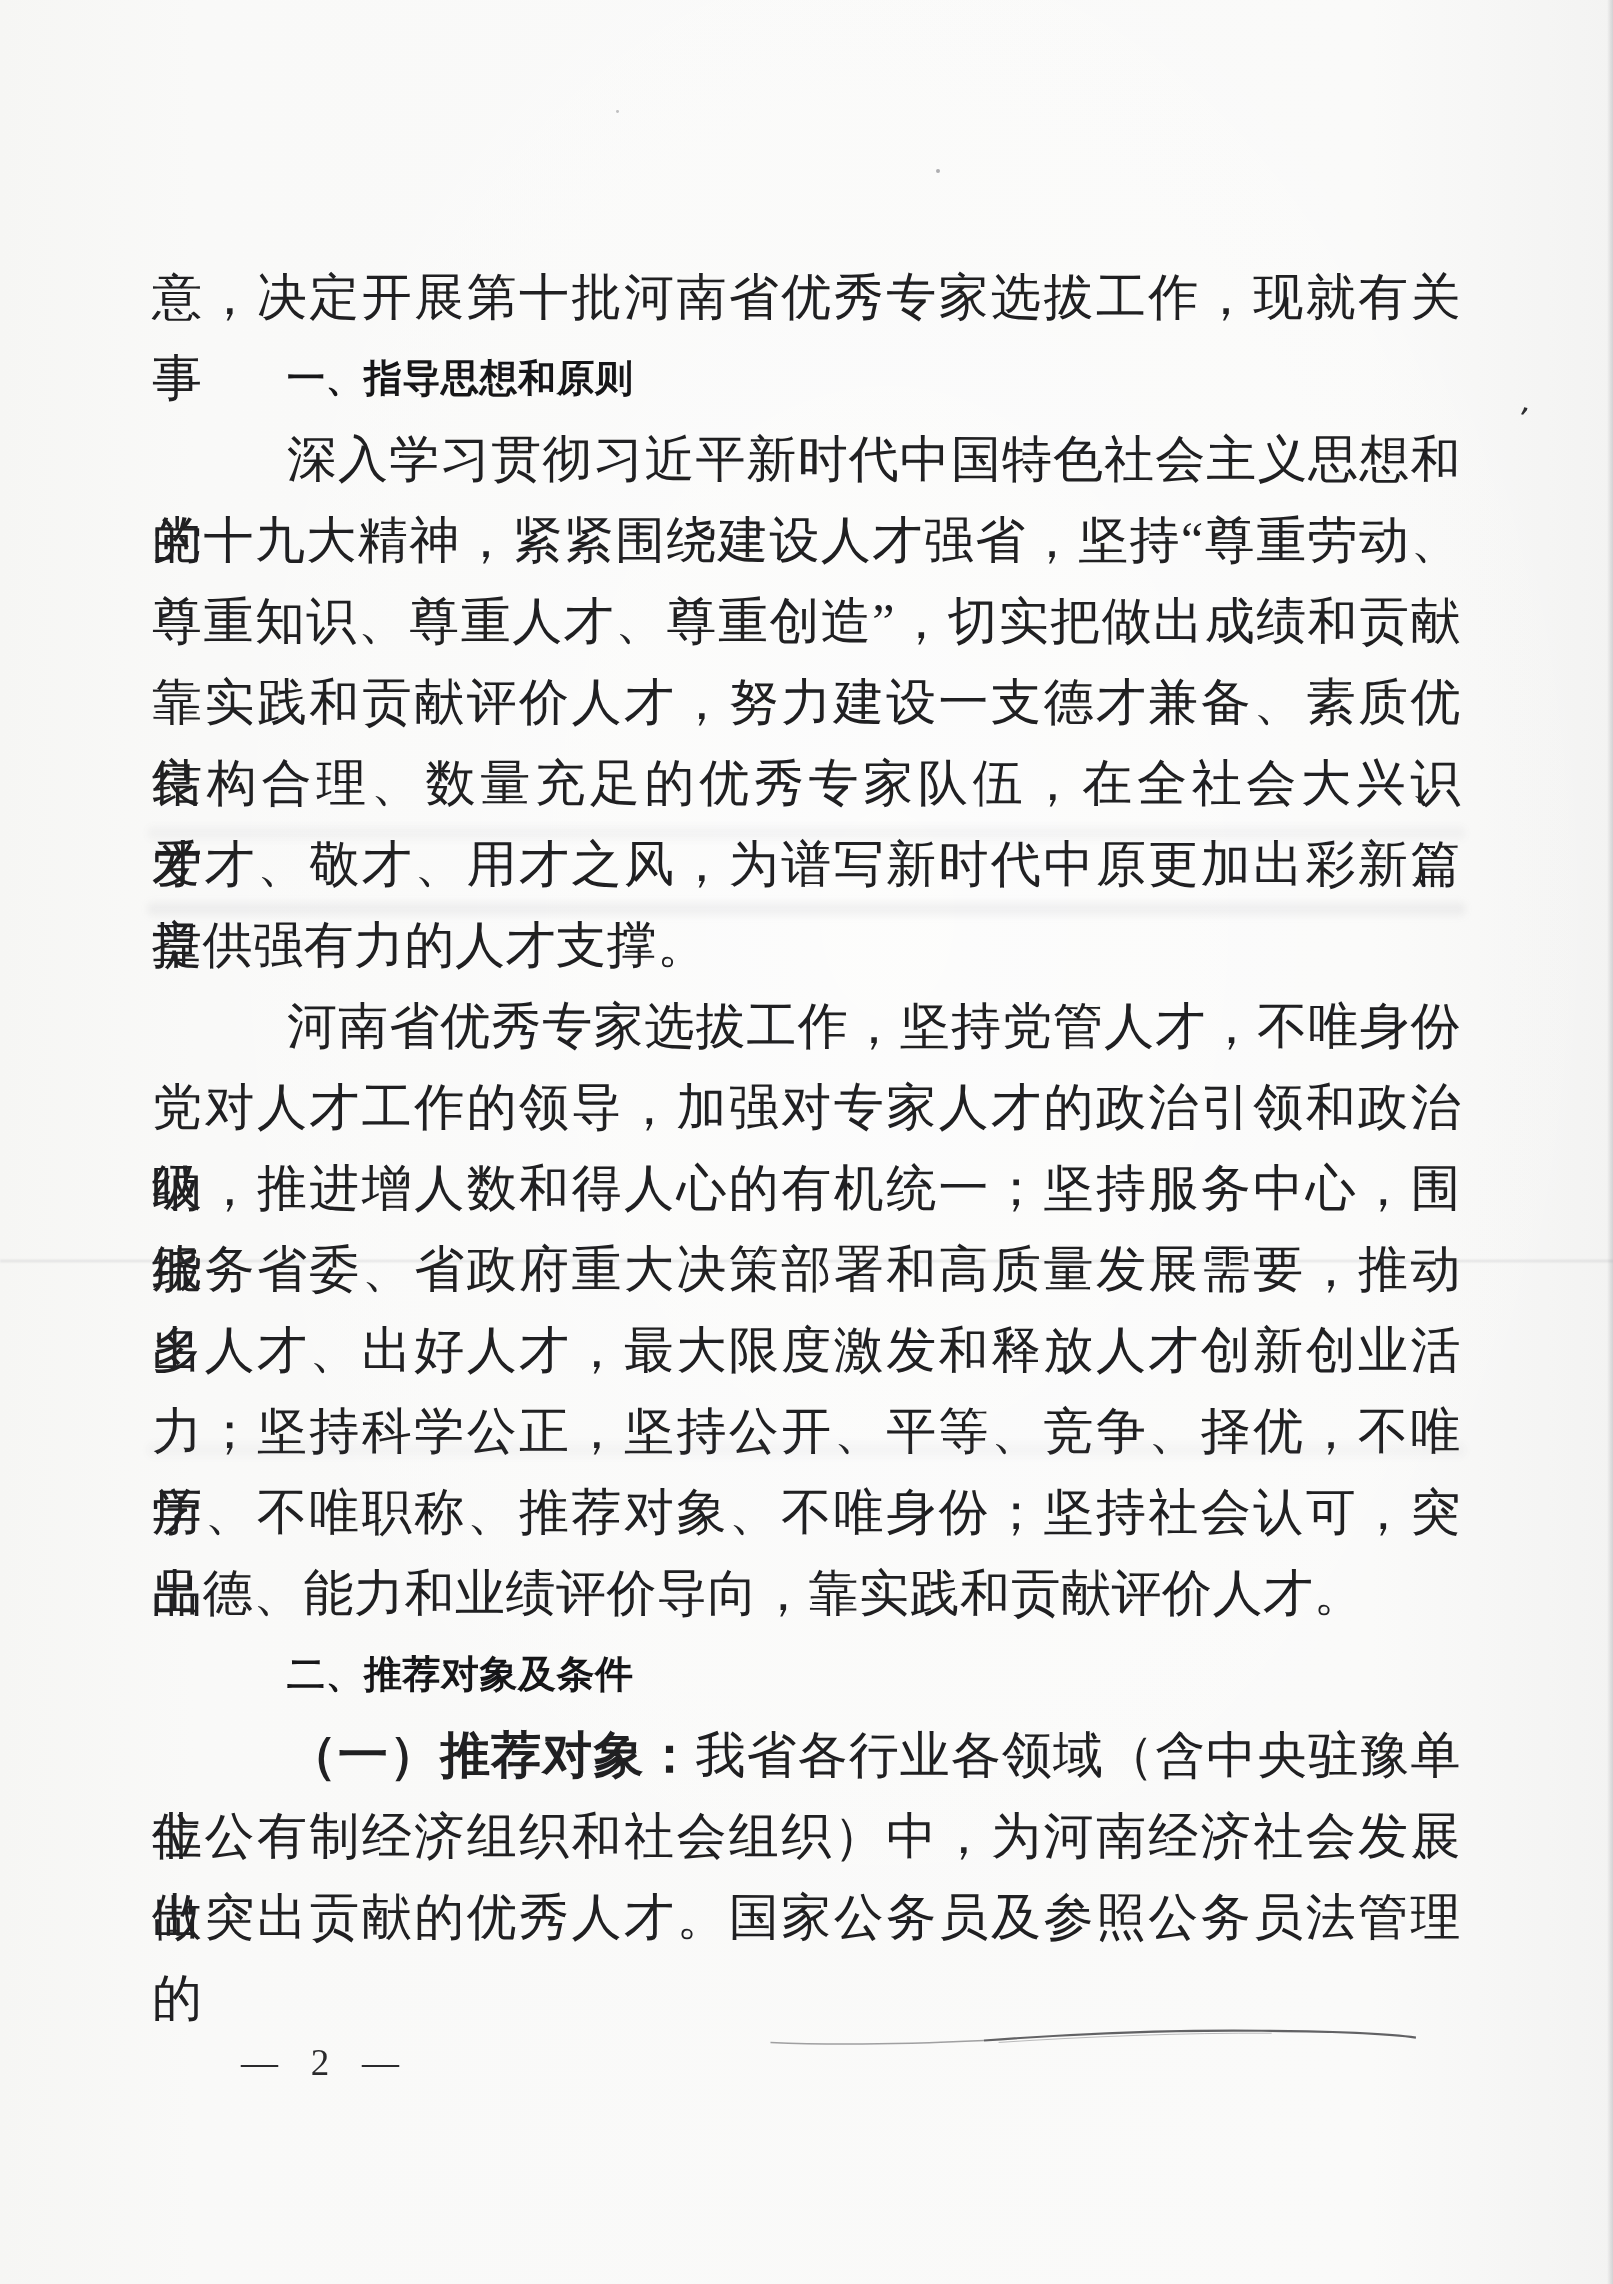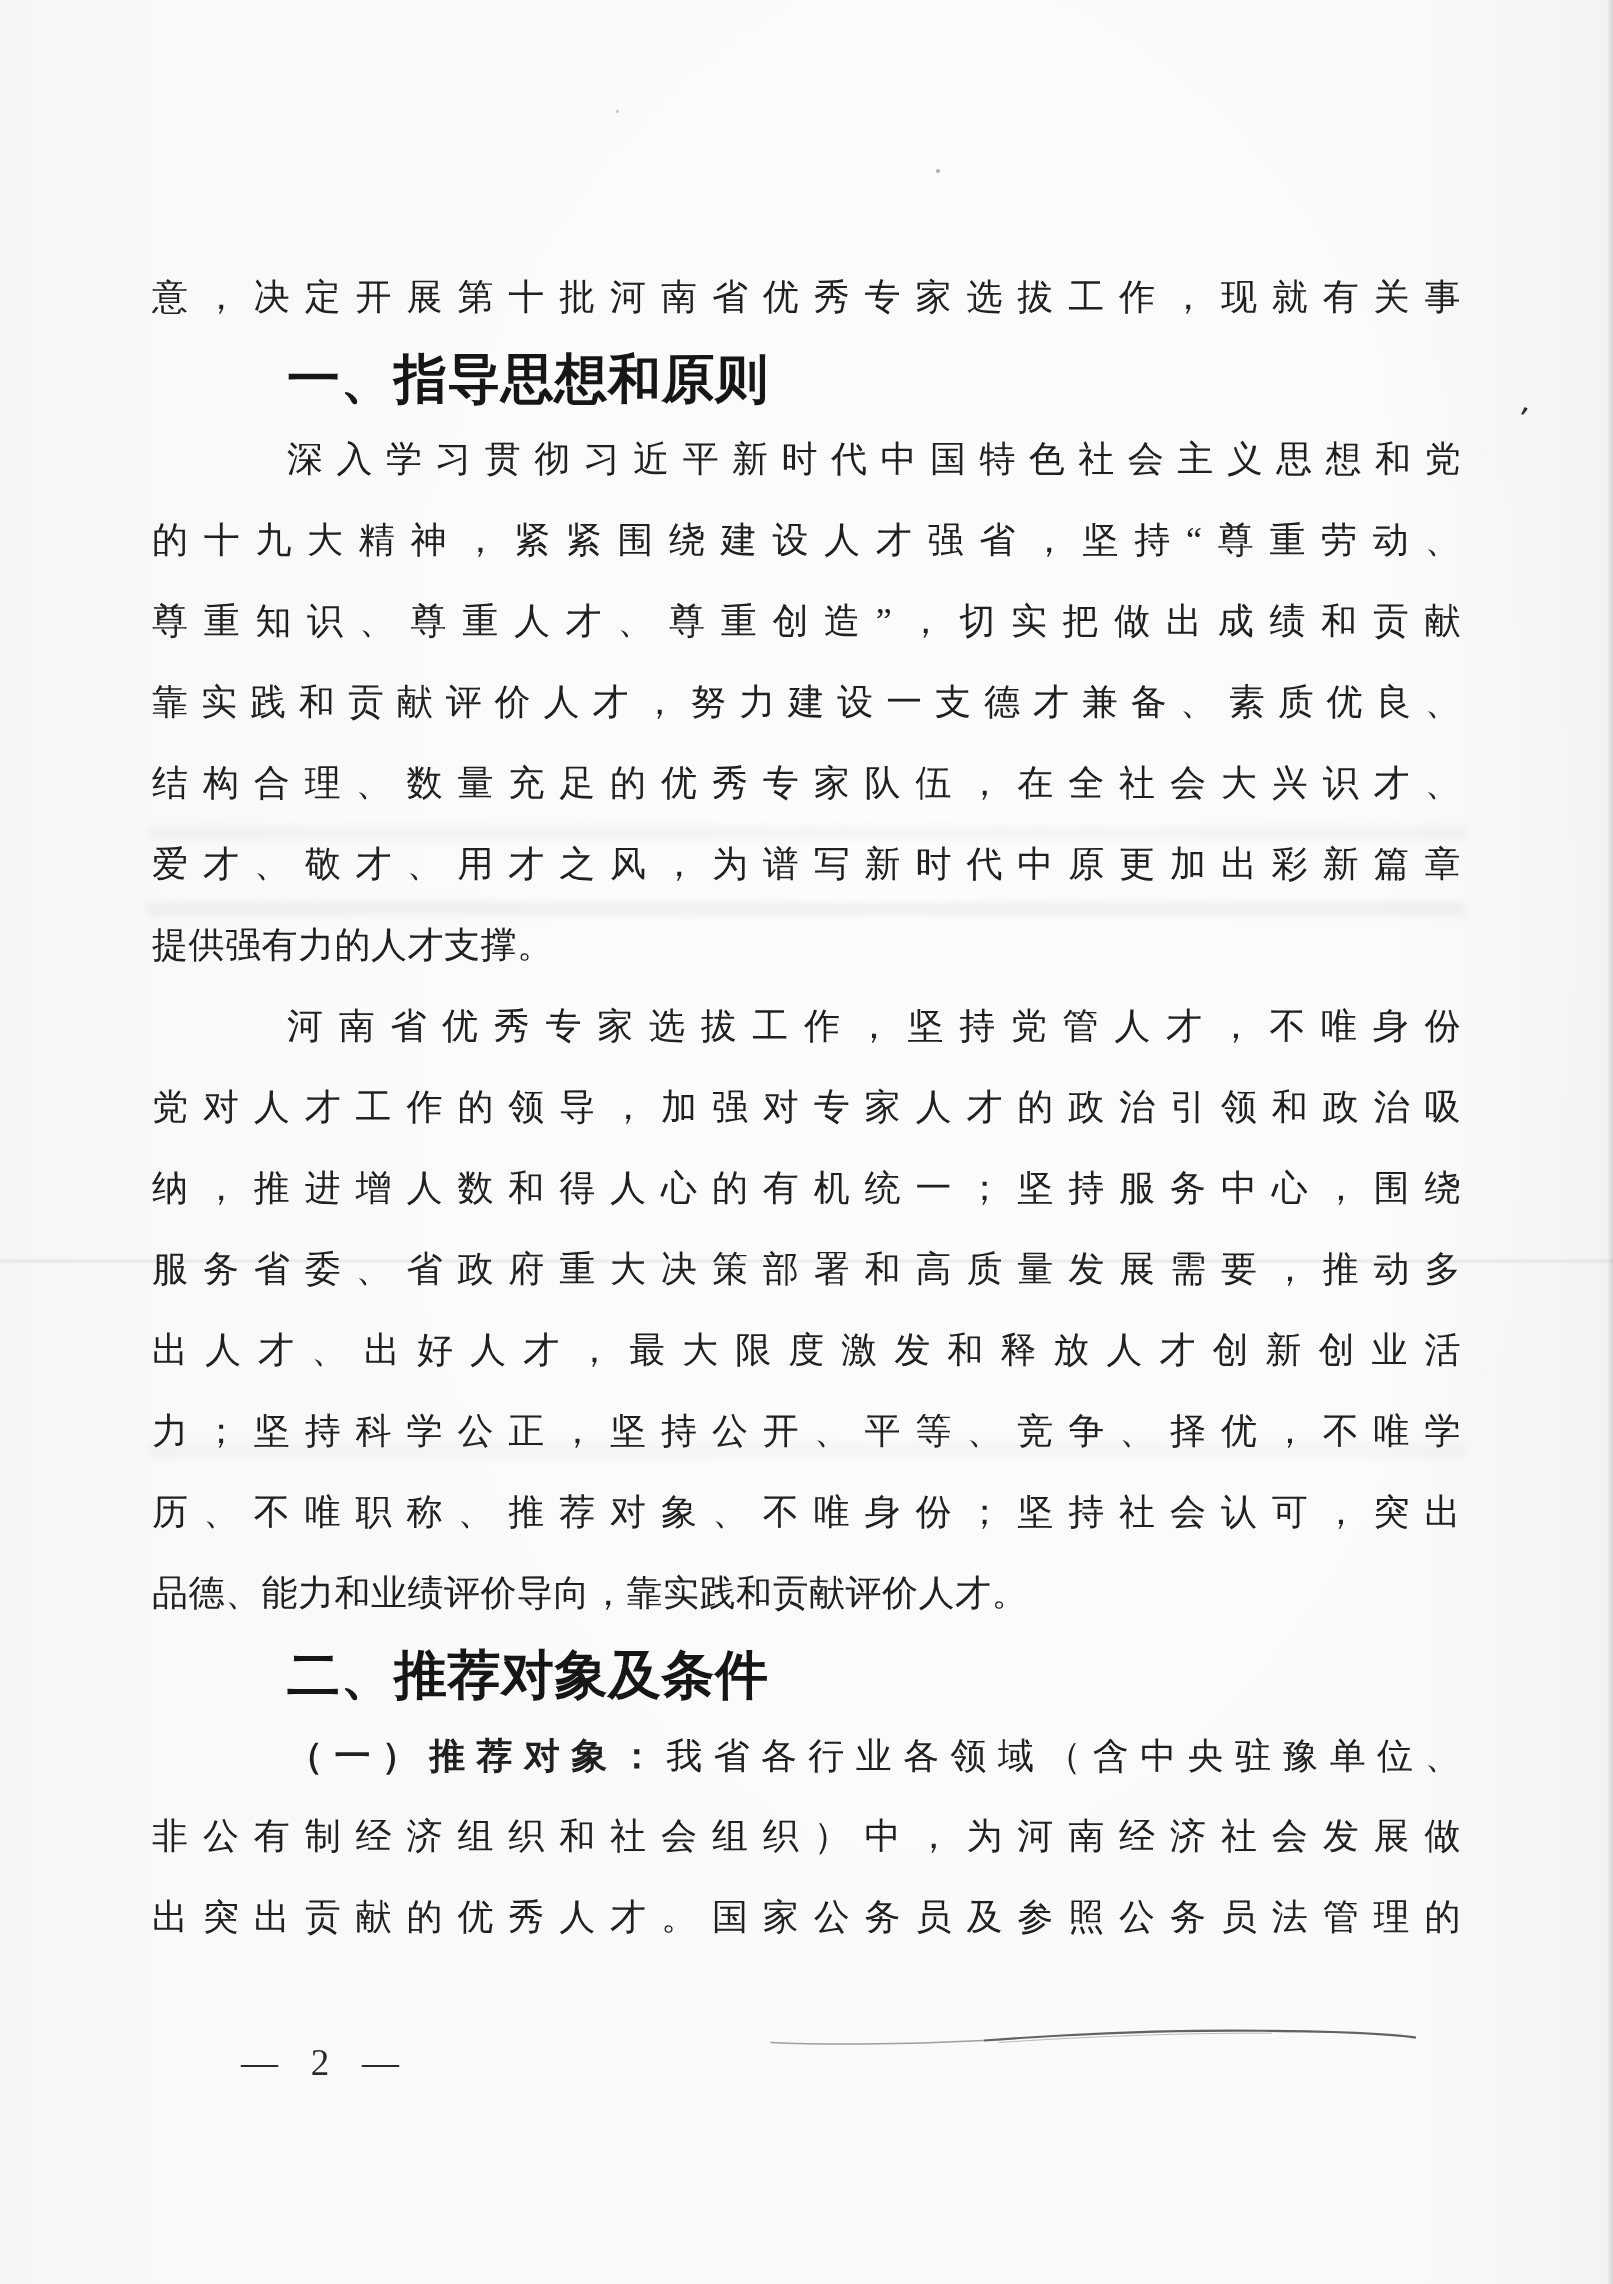"意，决定开展第十批河南省优秀专家选拔工作，现就有关事" .line { font-size: 36px -> 50px }
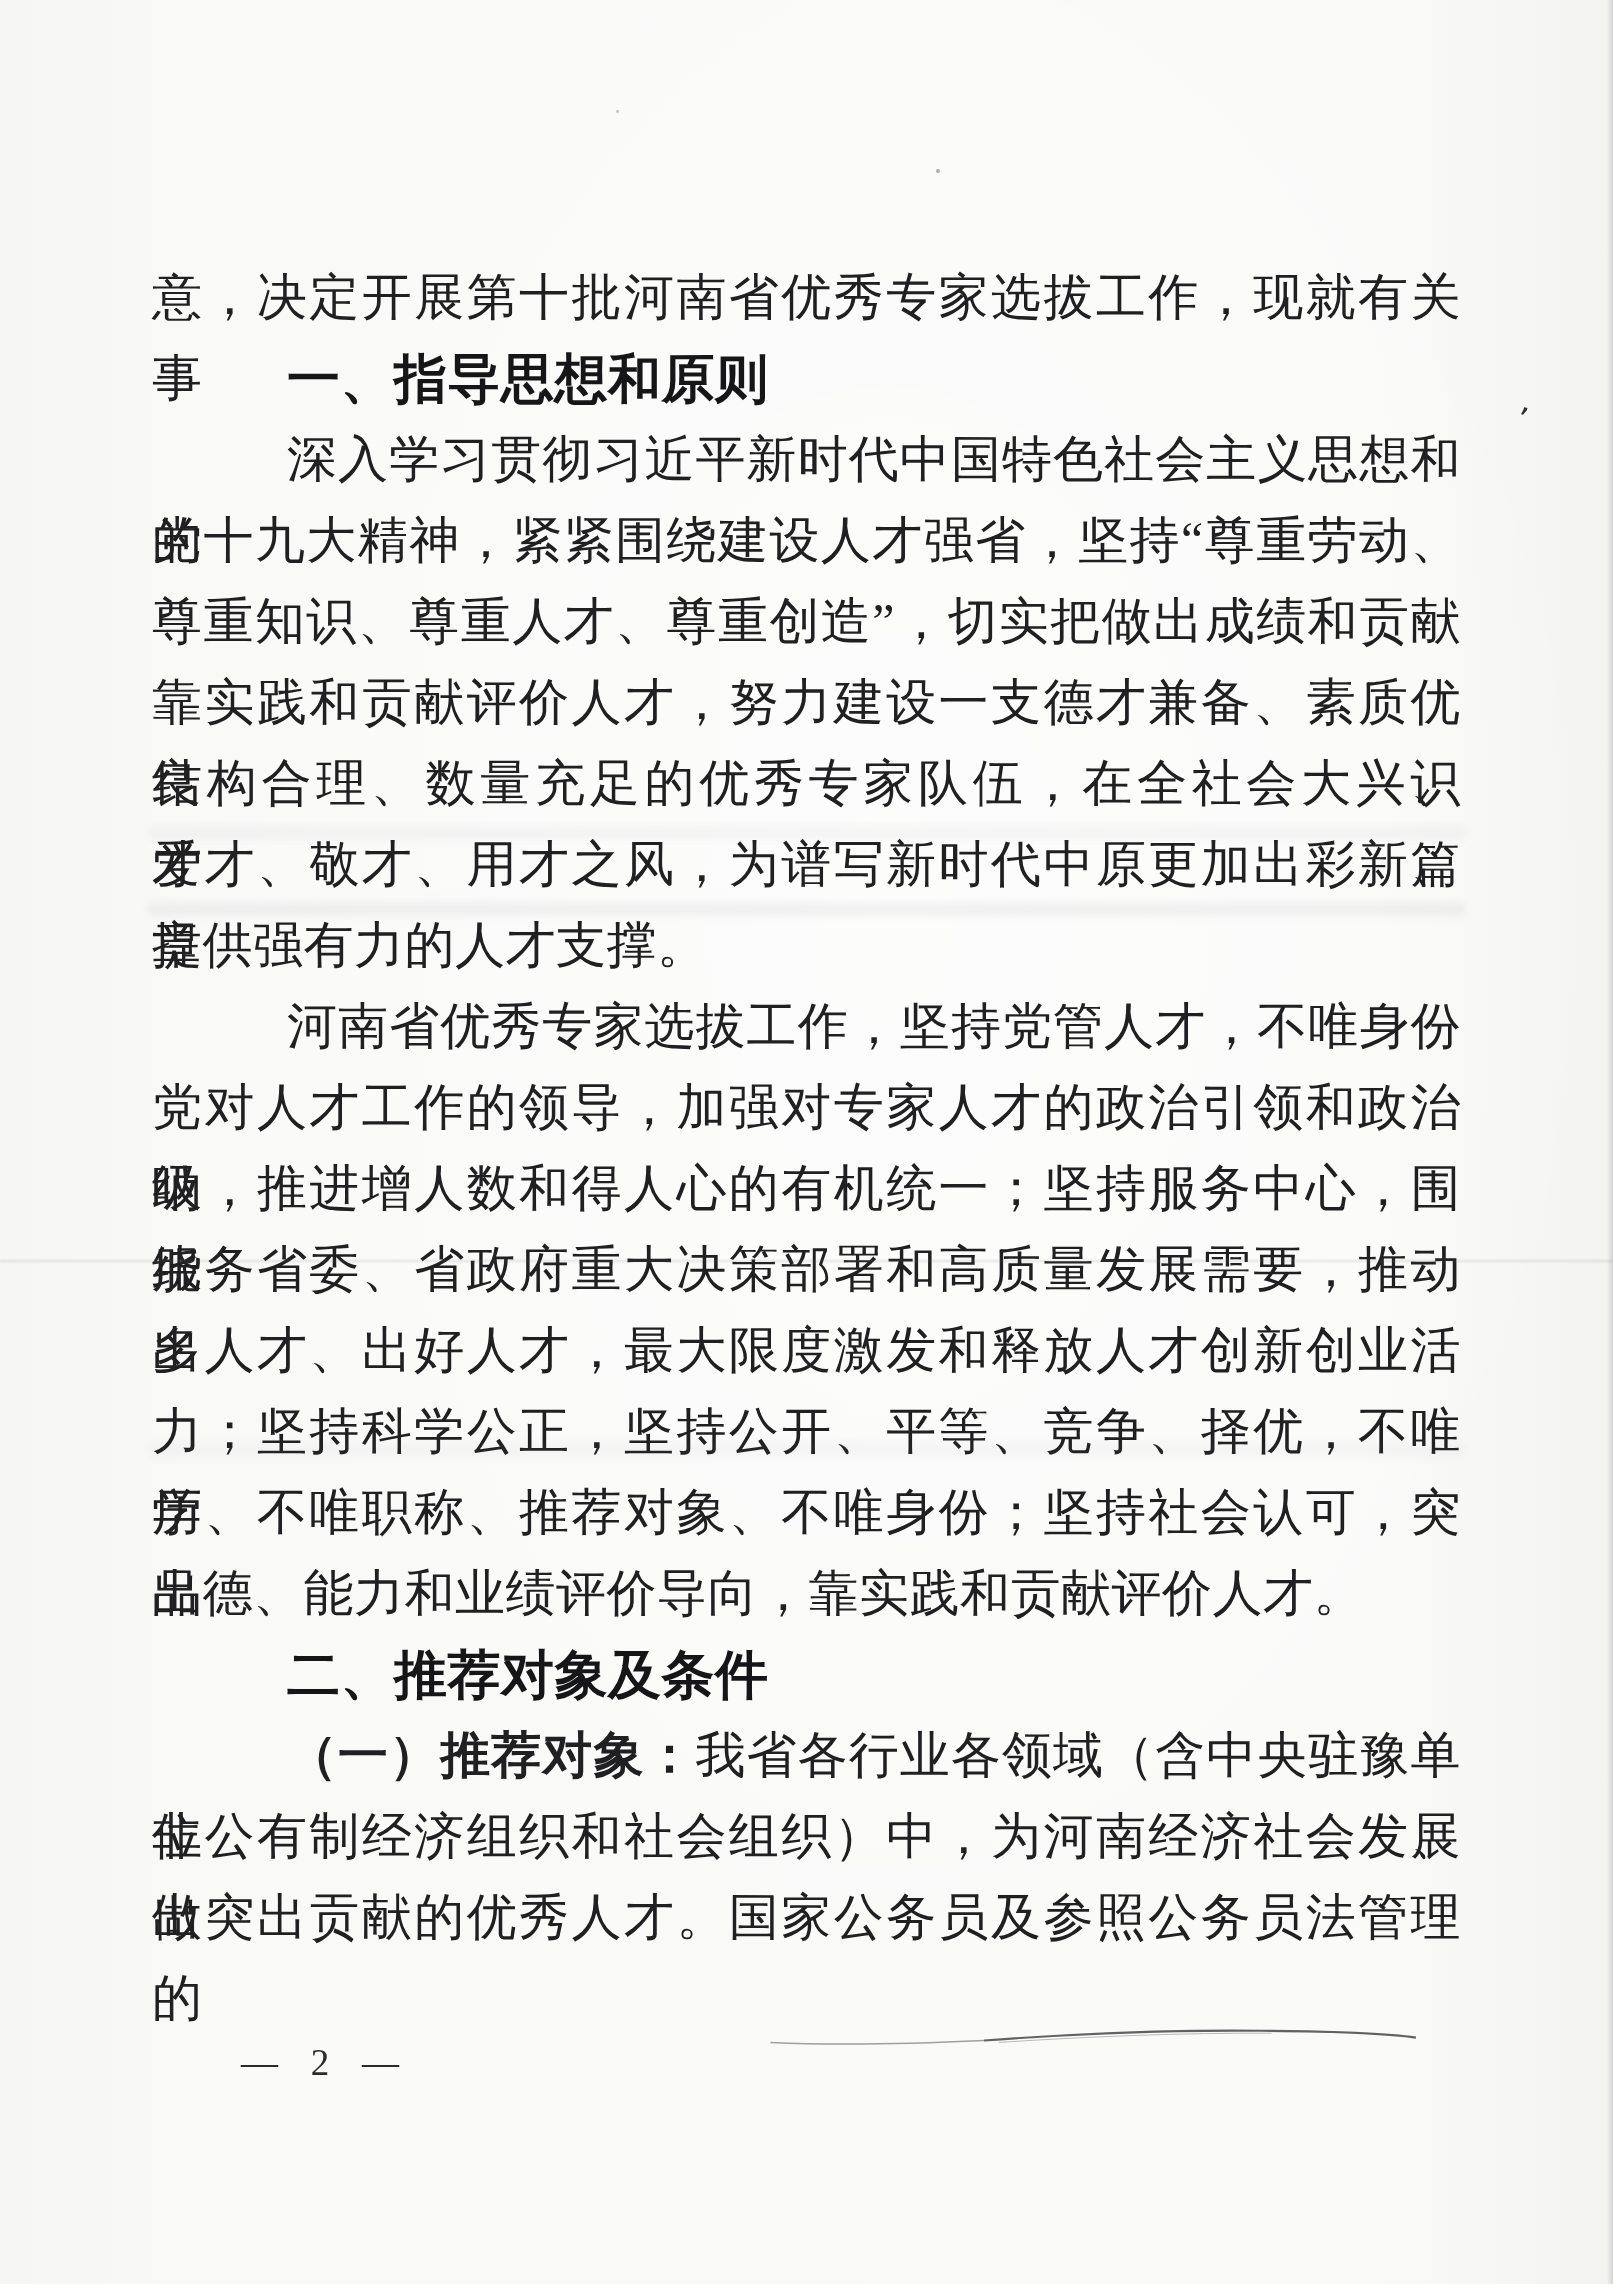"一、指导思想和原则" .line.heading { font-size: 53px -> 38px }
